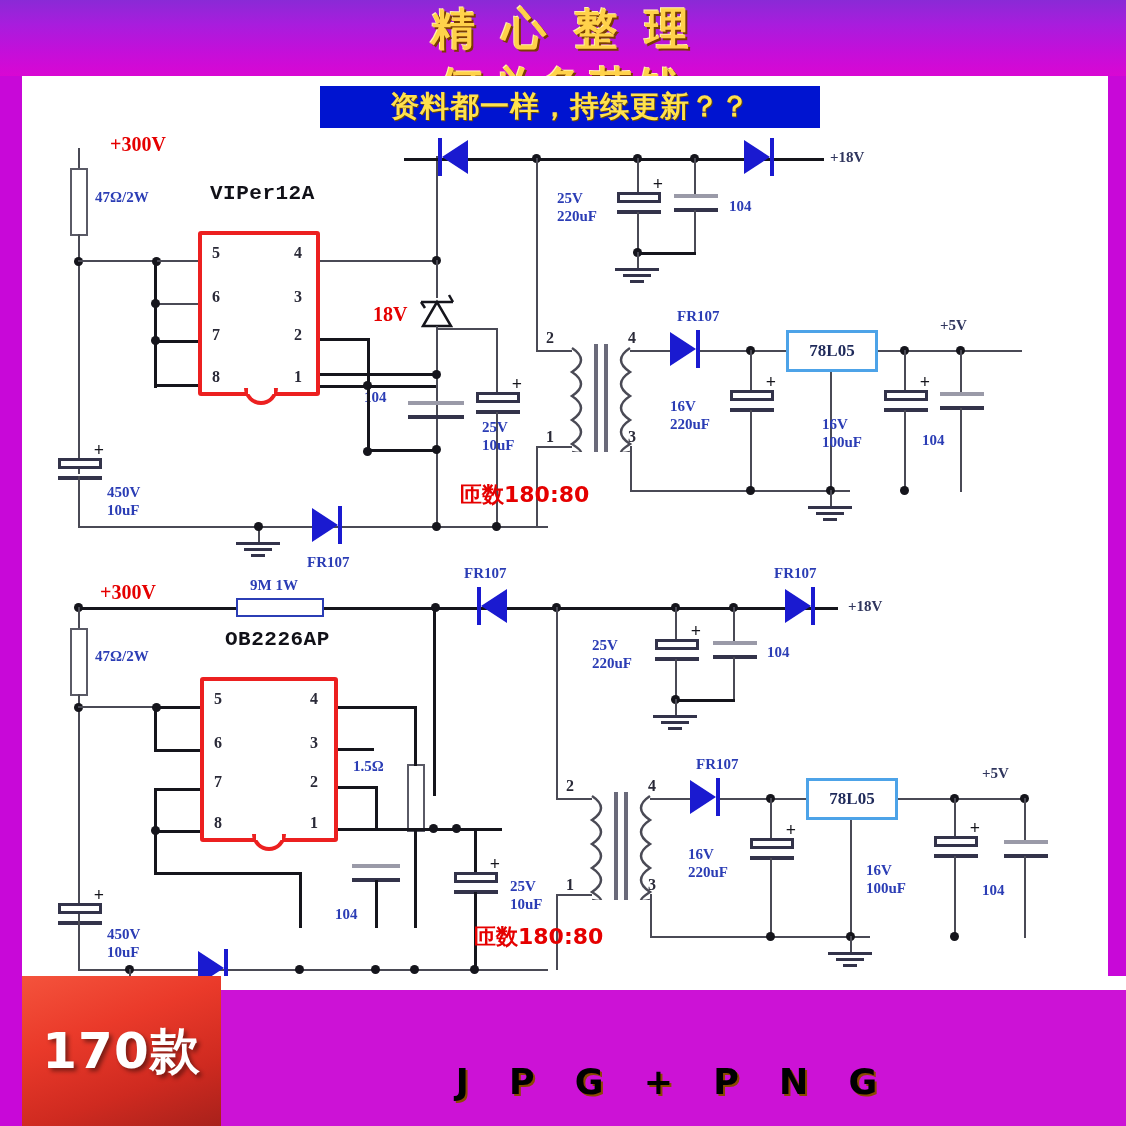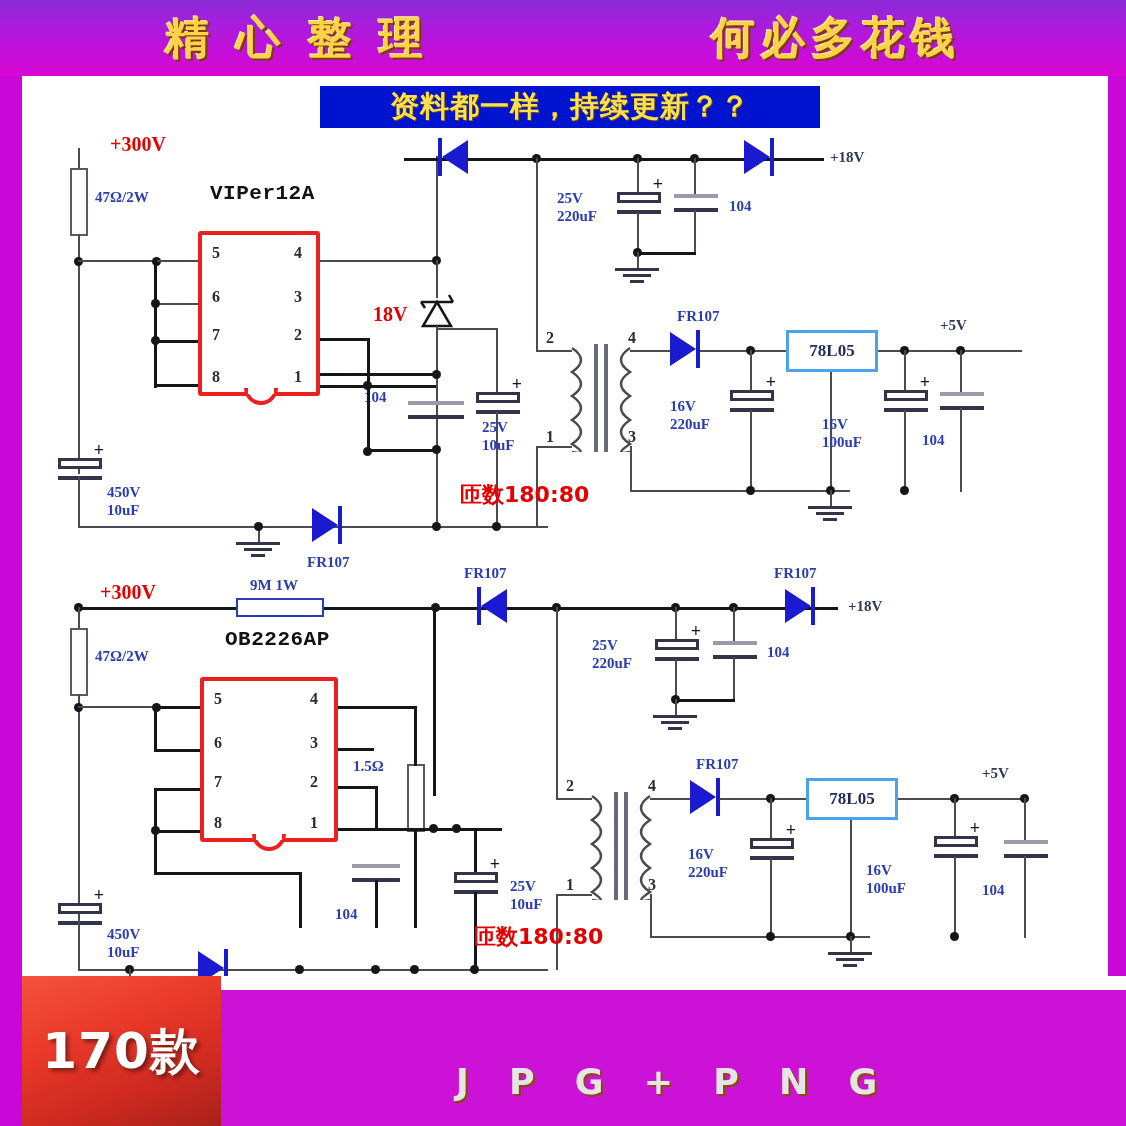"精 心 整 理" .header-banner { flex-direction: none -> column }
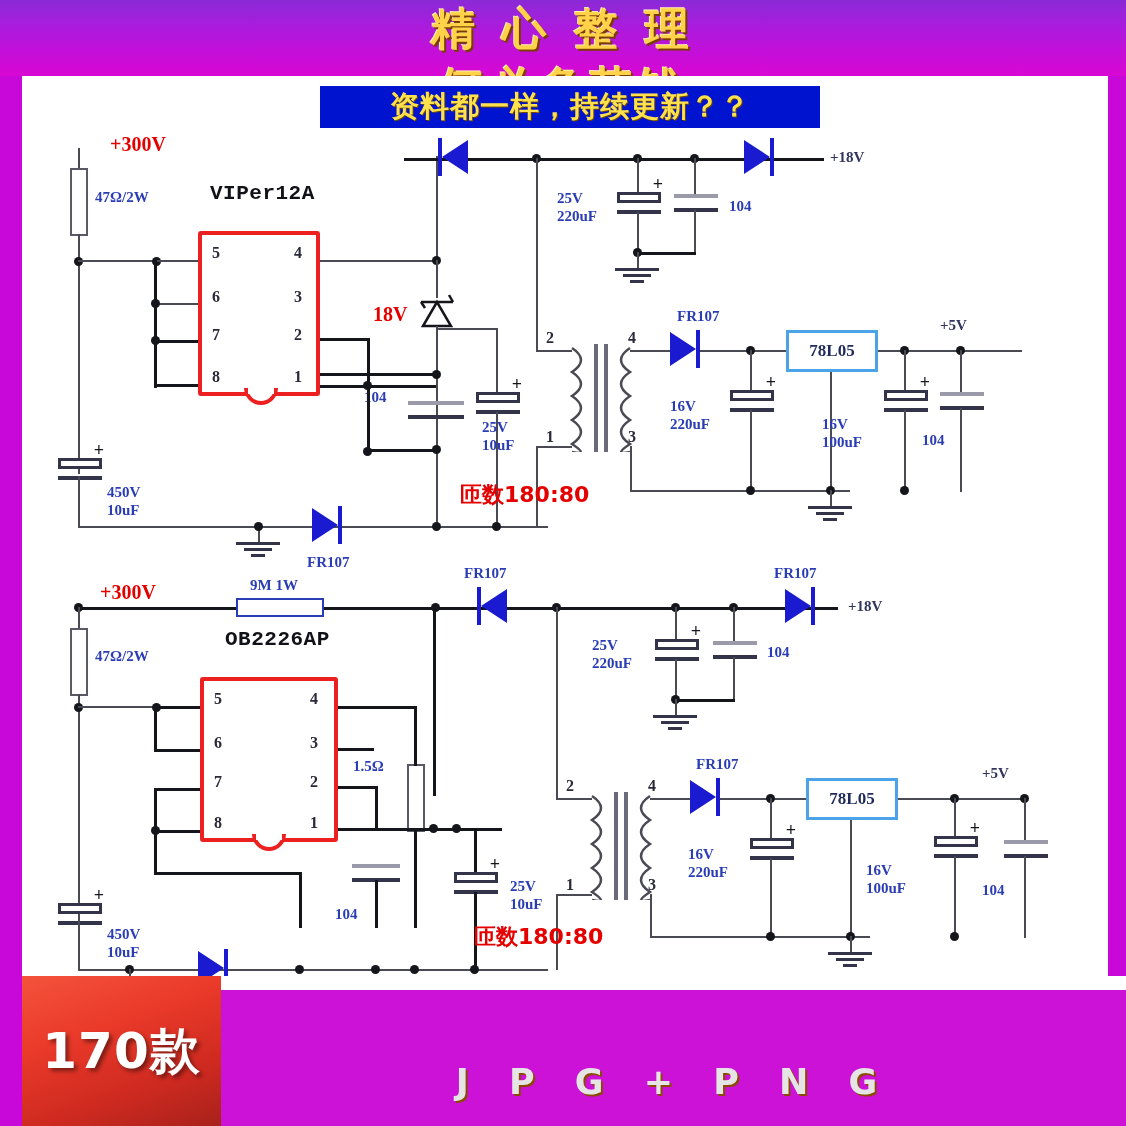"J P G + P" .footer-sub { color: #e5e5e5 -> #000000 }
